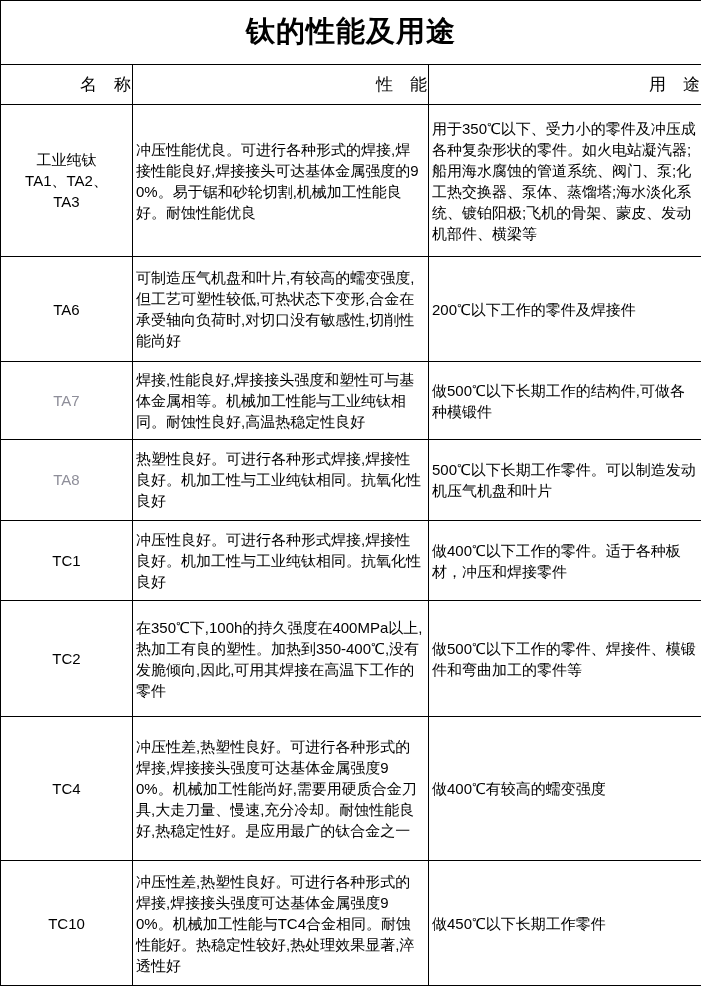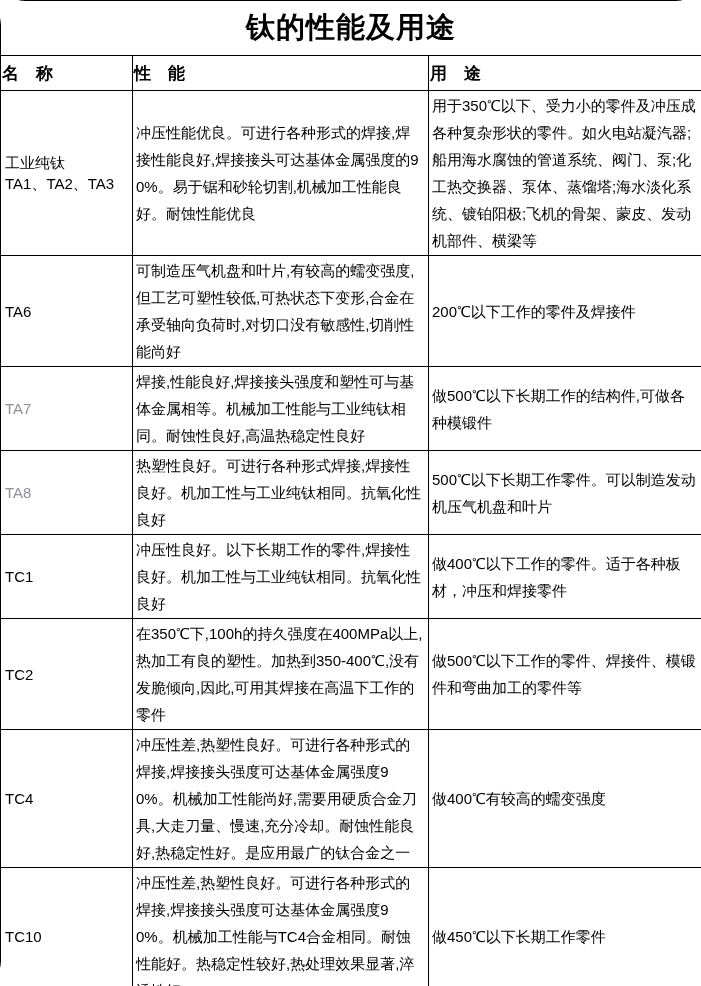"钛的性能及用途" .page { border-radius: 25px -> none }
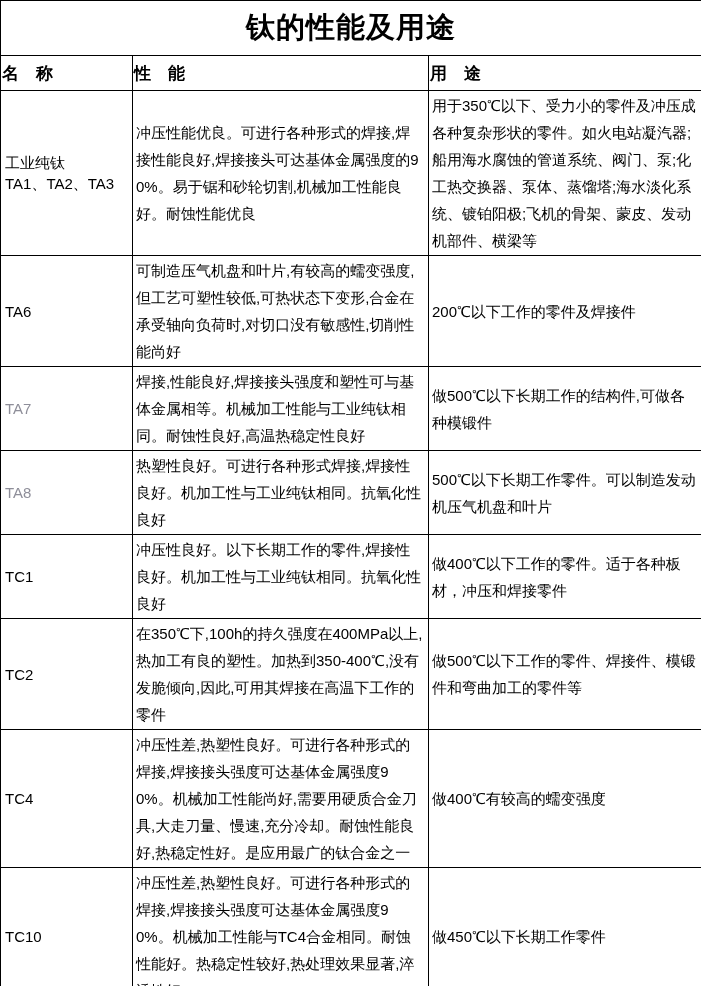"名 称" .head-cell { font-weight: bold -> normal; text-align: left -> right }
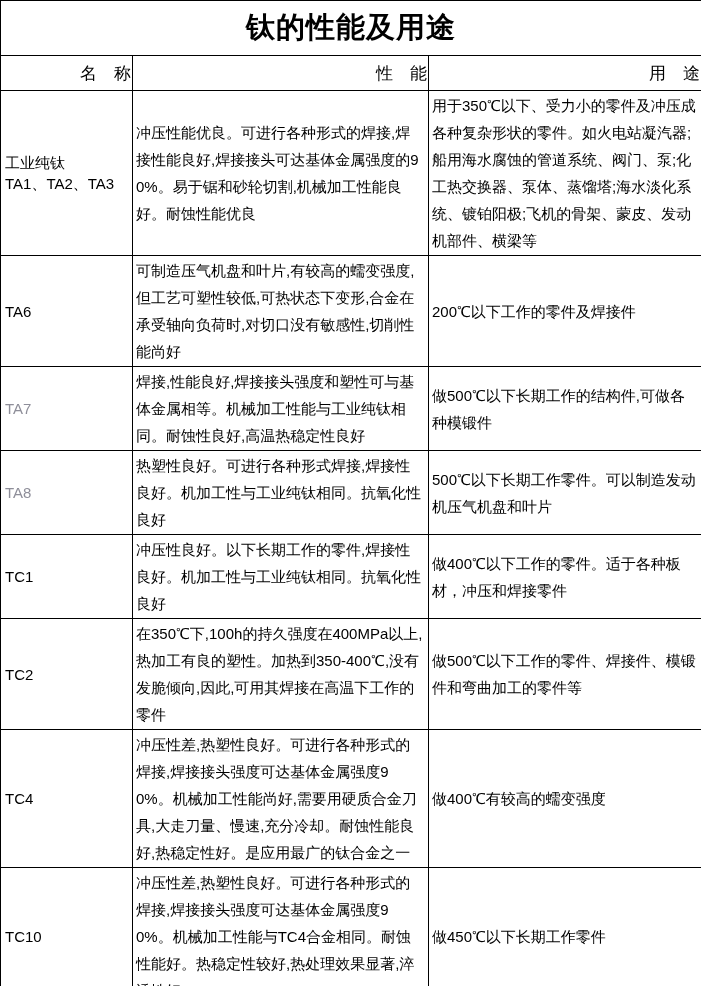"用于350℃以下、受力小的零件及冲压成各种复杂形状的零件。如火电站凝汽器;船用海" .text-cell { line-height: 27px -> 21px }
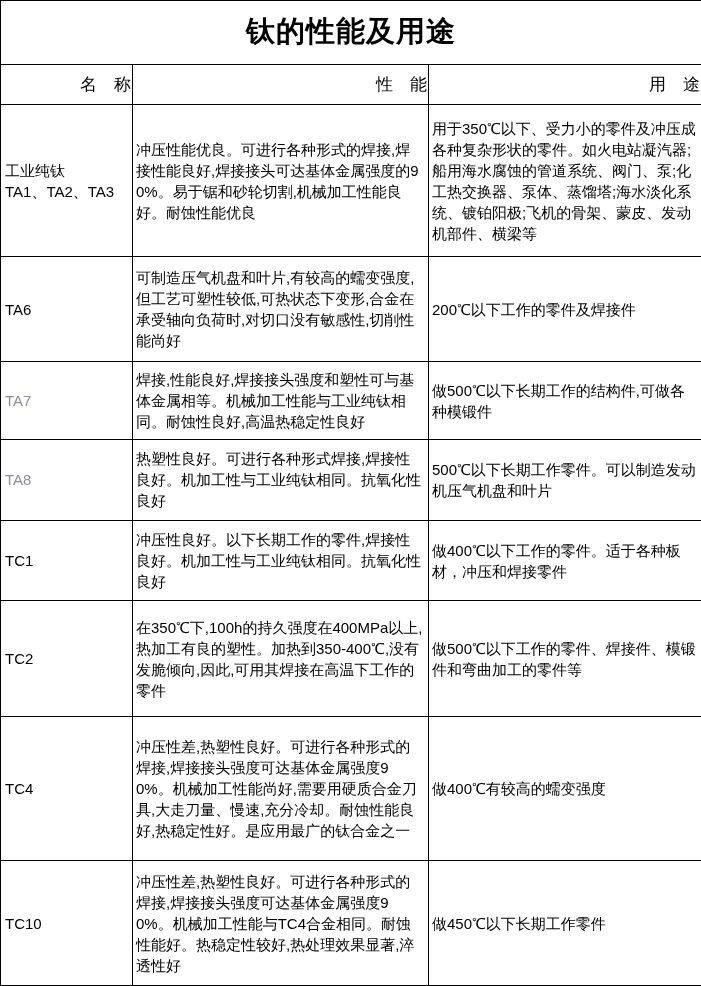"工业纯钛" .name-cell { padding: 1px 4px -> 1px 14px; text-align: none -> center }
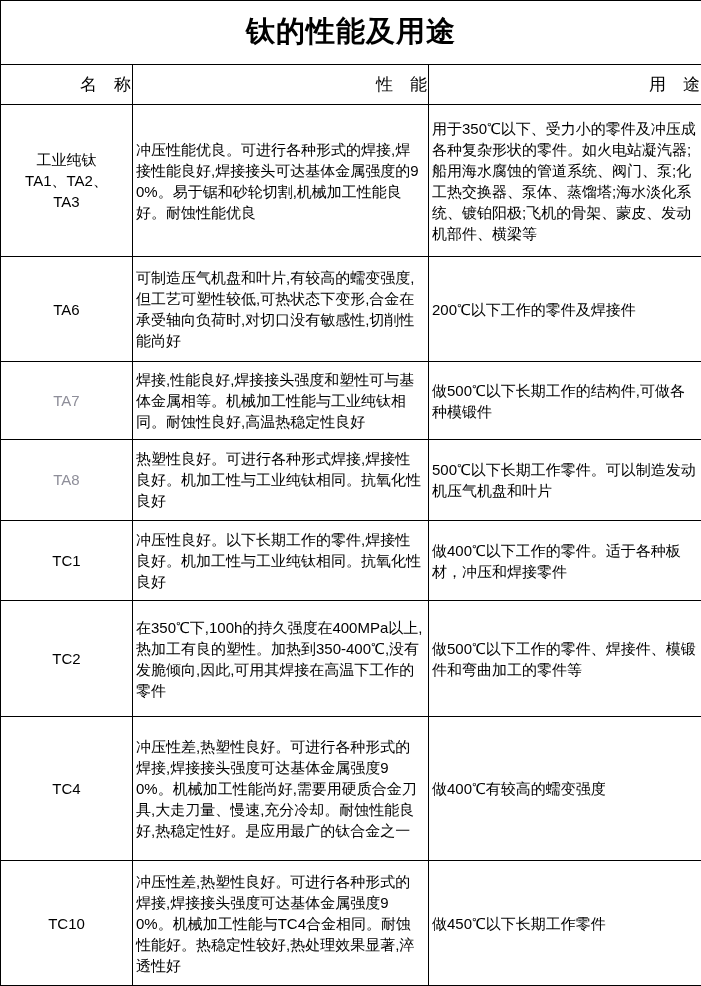"冲压性良好。以下长期工作的零件,焊接性良好。机加工性与工业纯钛相同。抗氧化性良好" td.text-cell { text: 以下长期工作的零件 -> 可进行各种形式焊接 }
